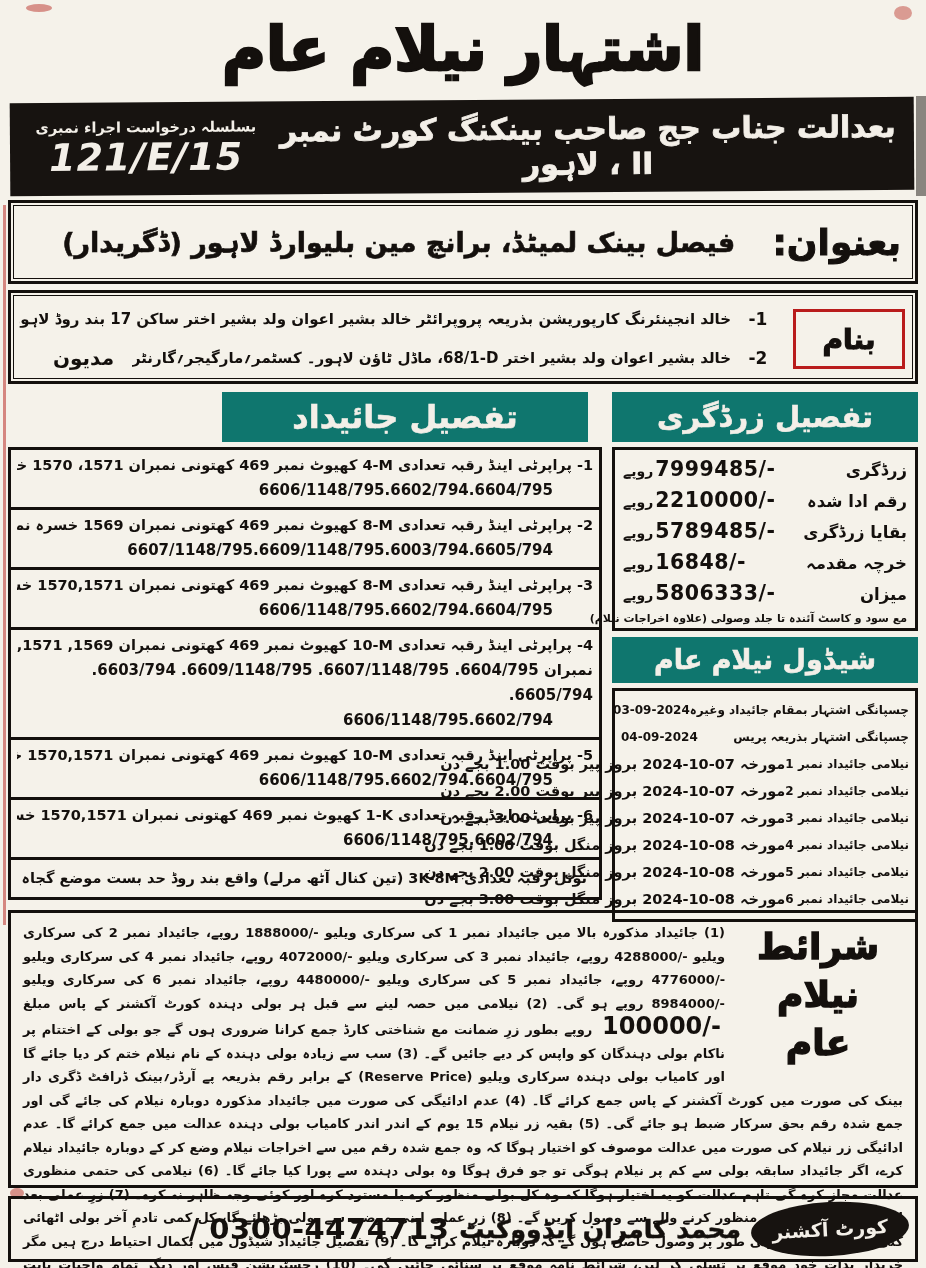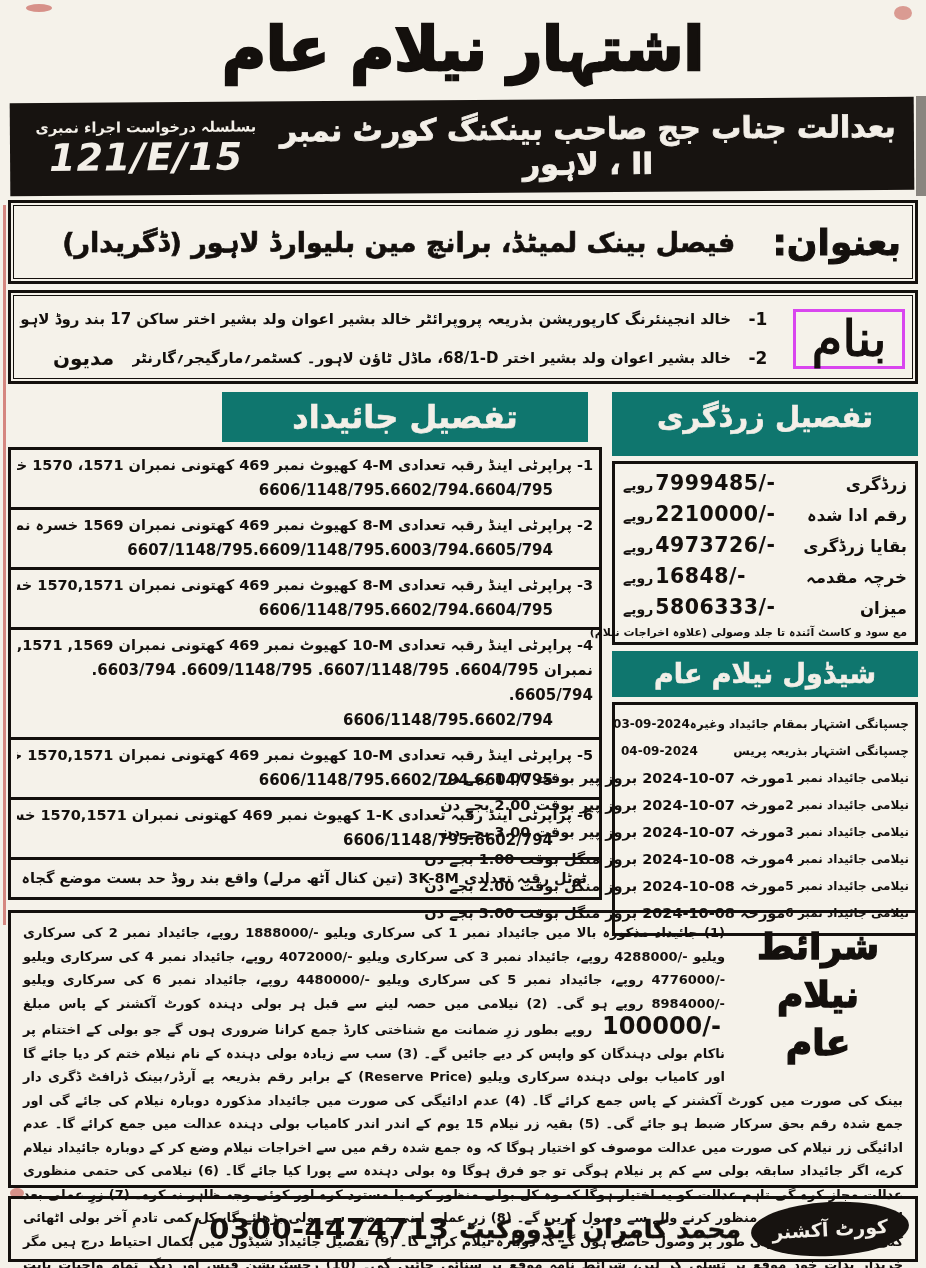"بنام" .benaam-label { border: 3px solid #d946ef -> 3px solid #b91c1c; font-size: 50px -> 28px; font-weight: normal -> bold }
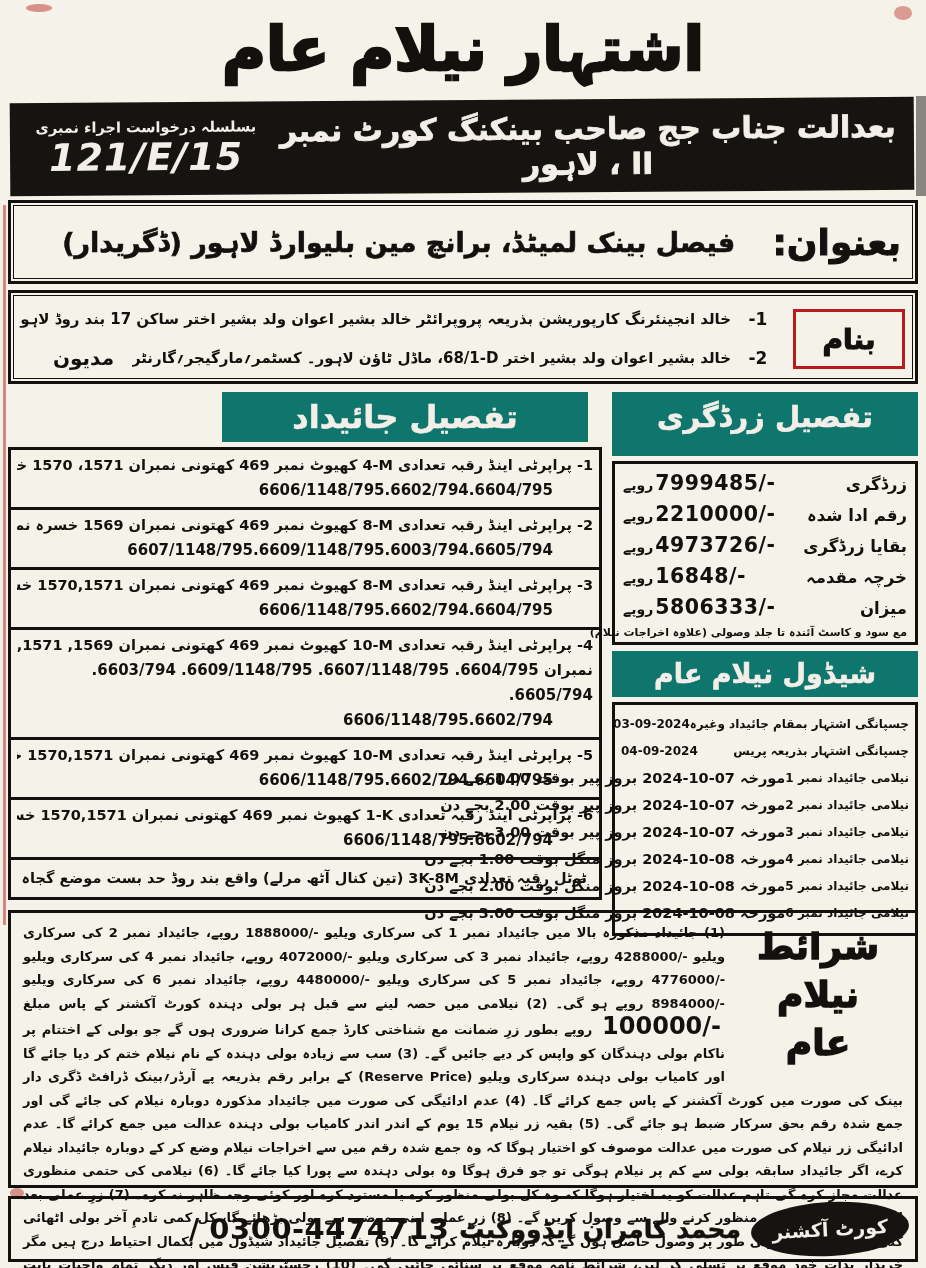"تفصیل زرڈگری" .decree-header { height: 64px -> 50px }
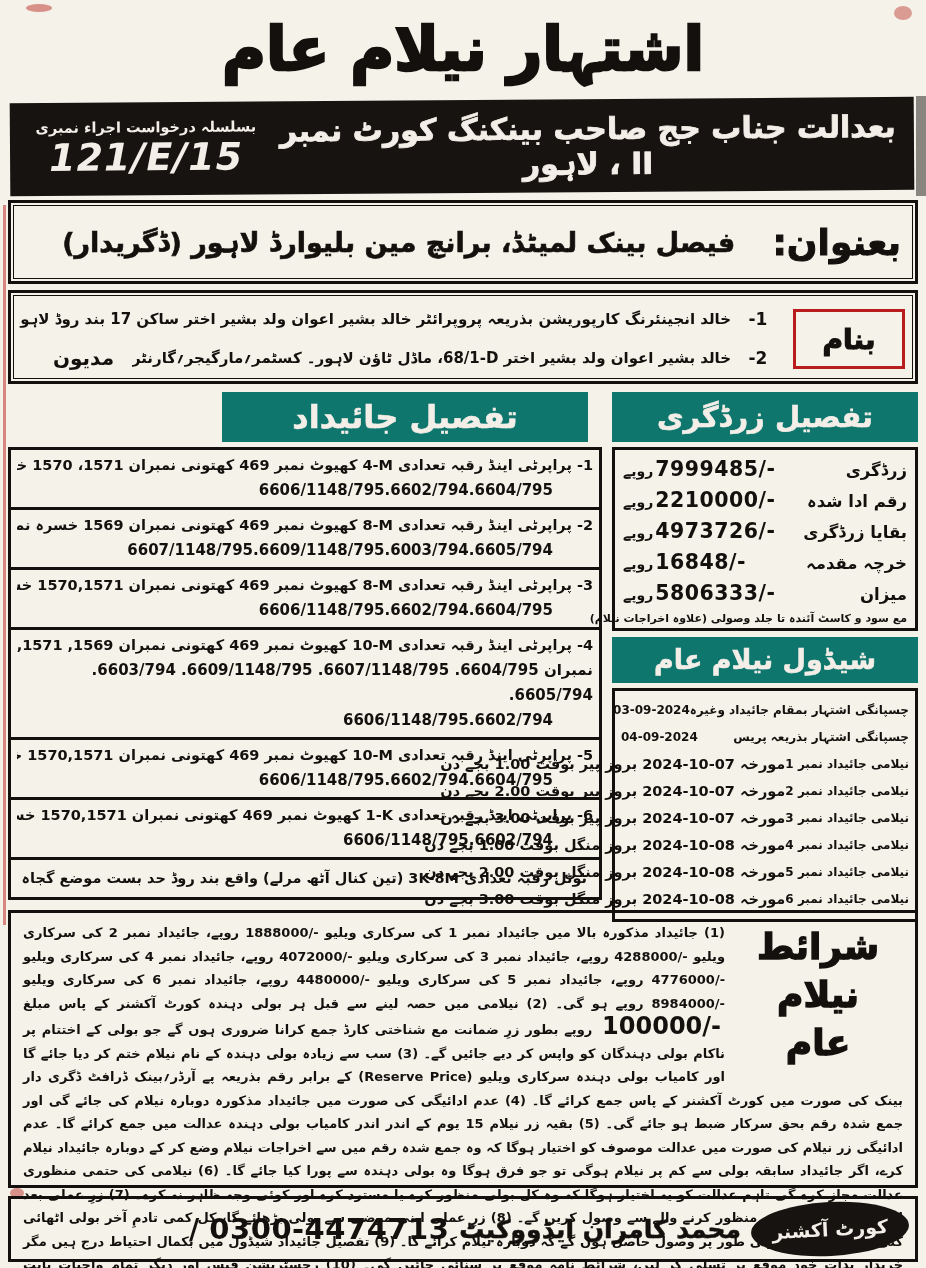"4973726/-" span.decree-amount { text: 4973726/- -> 5789485/- }
